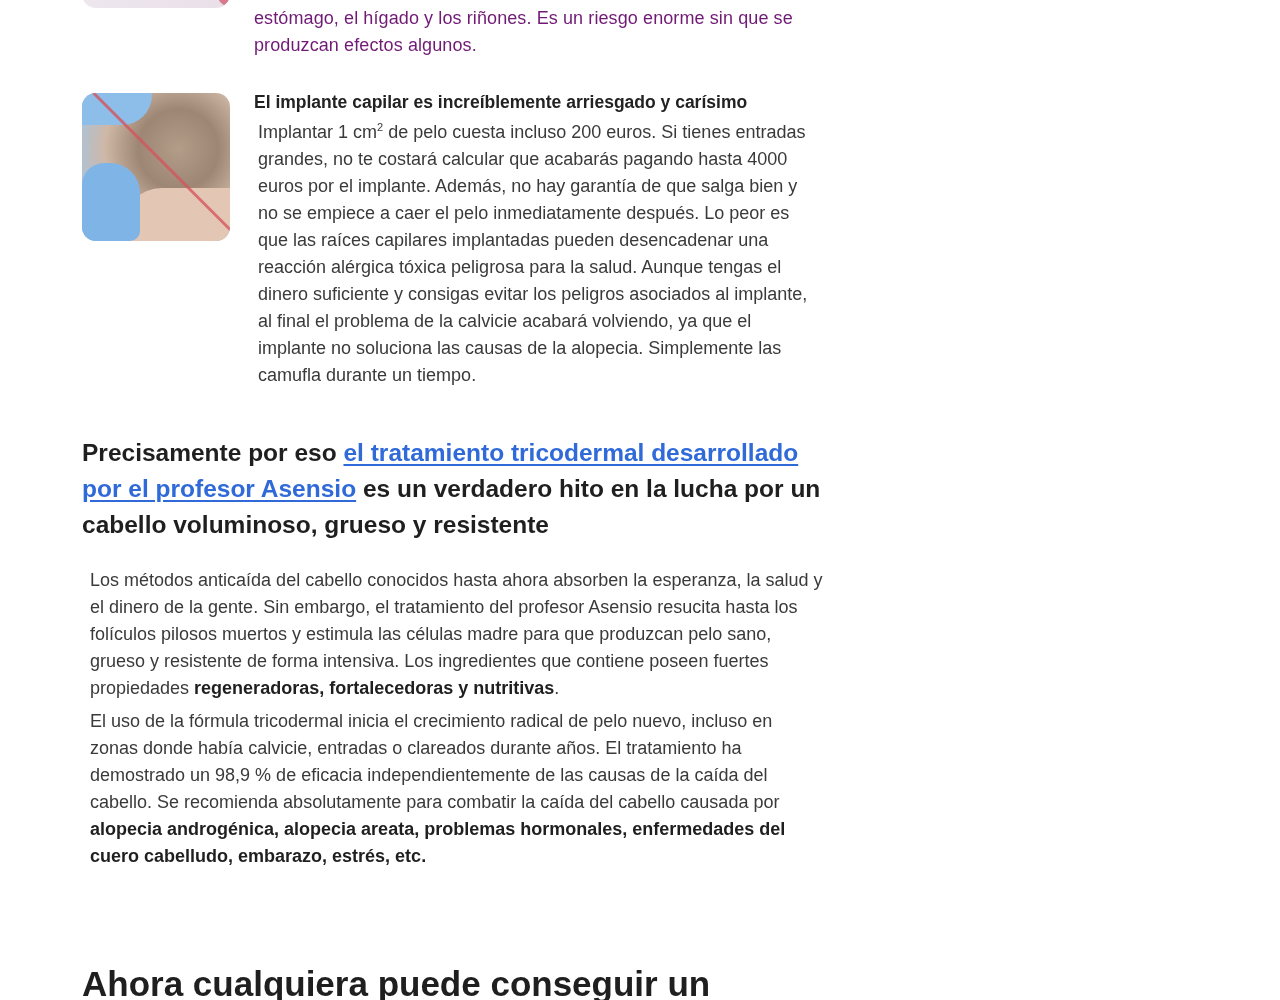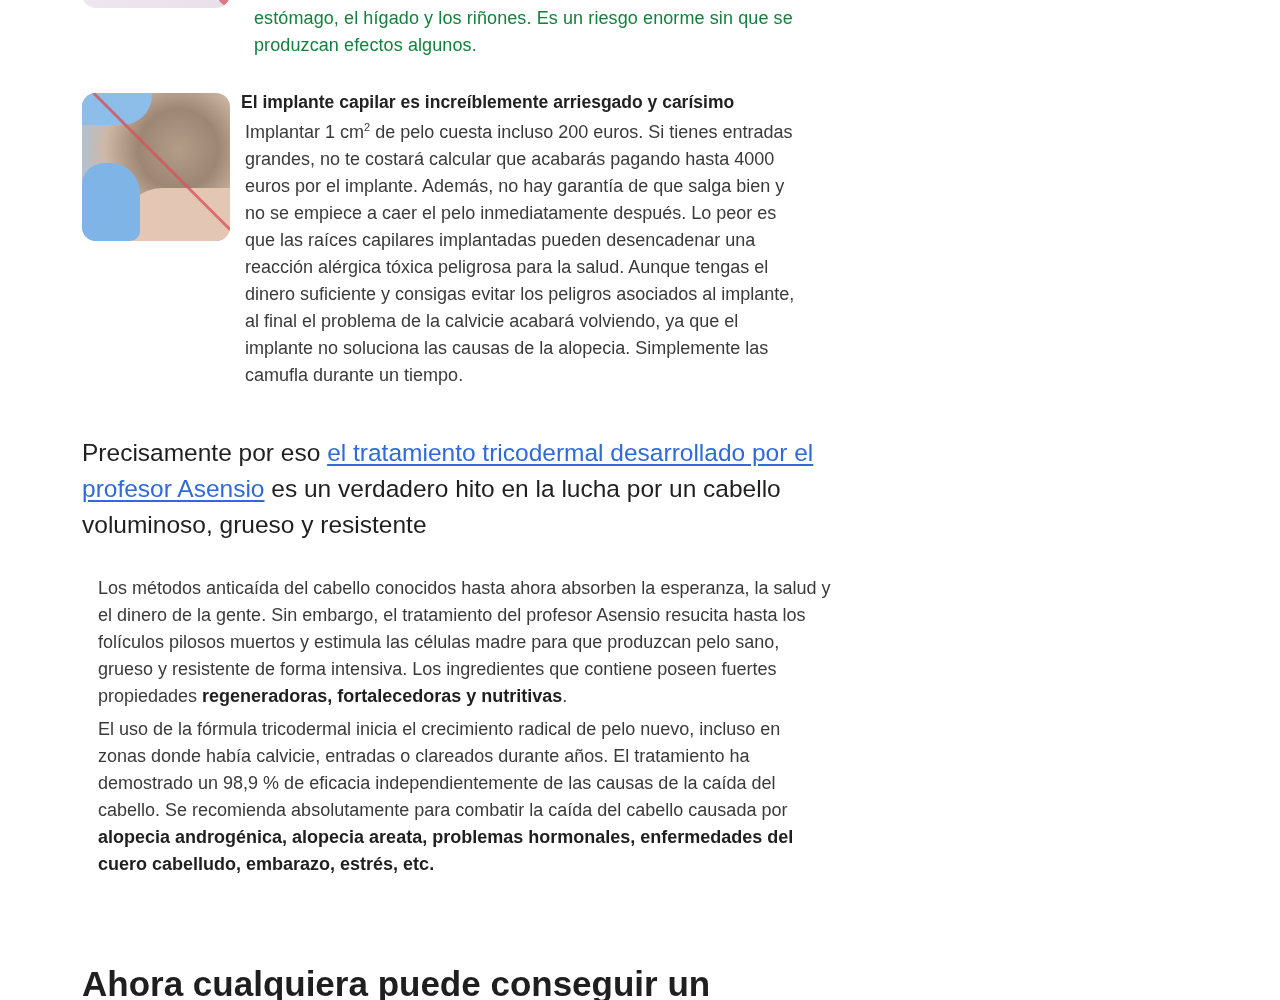"estómago, el hígado y los" .prev-text { color: #15803d -> #701a75 }
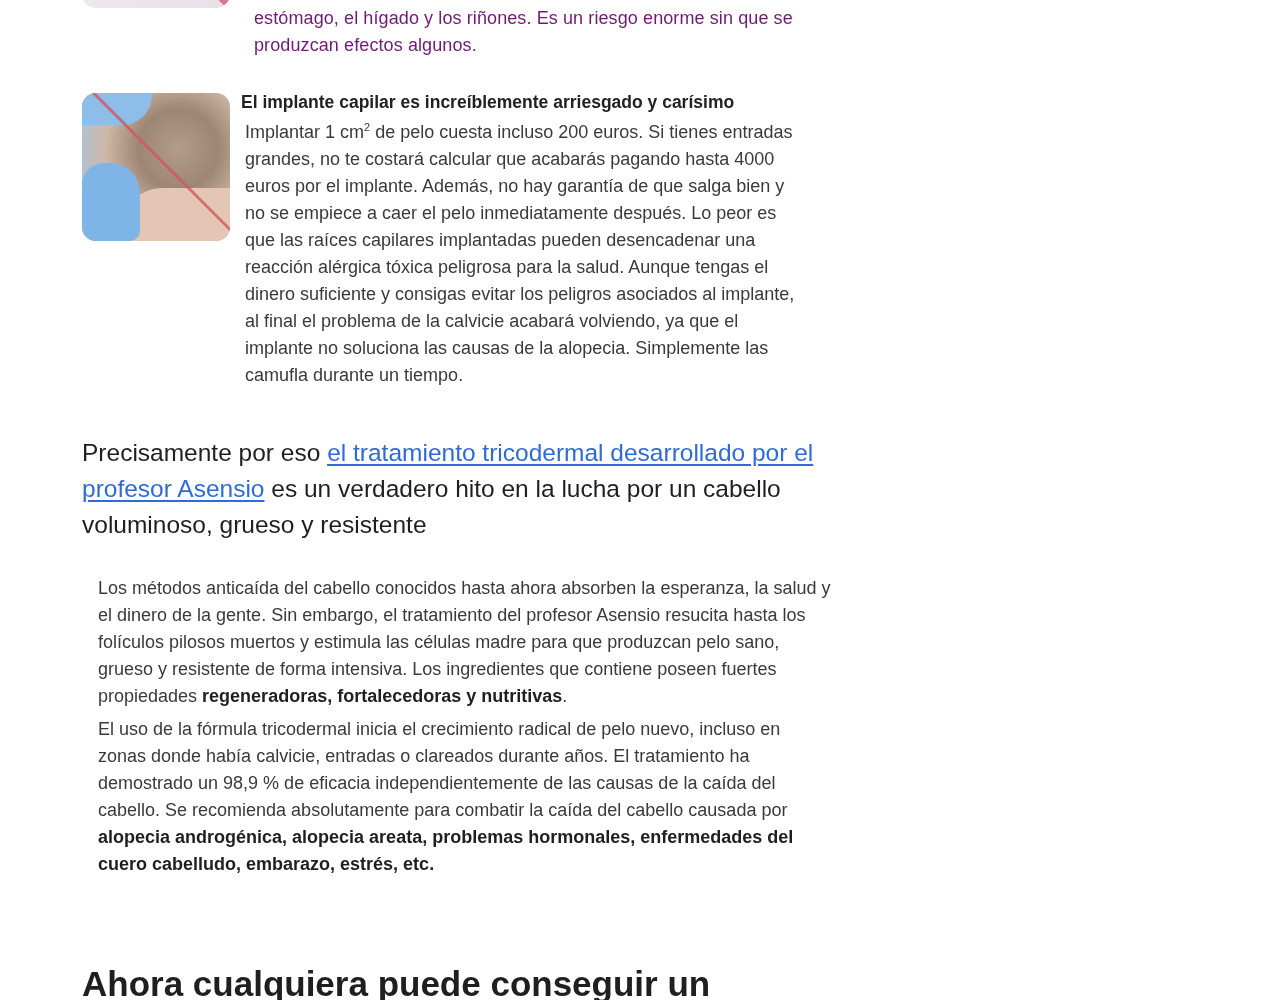"El implante capilar es increíblemente" .item-body { left: 159px -> 172px }
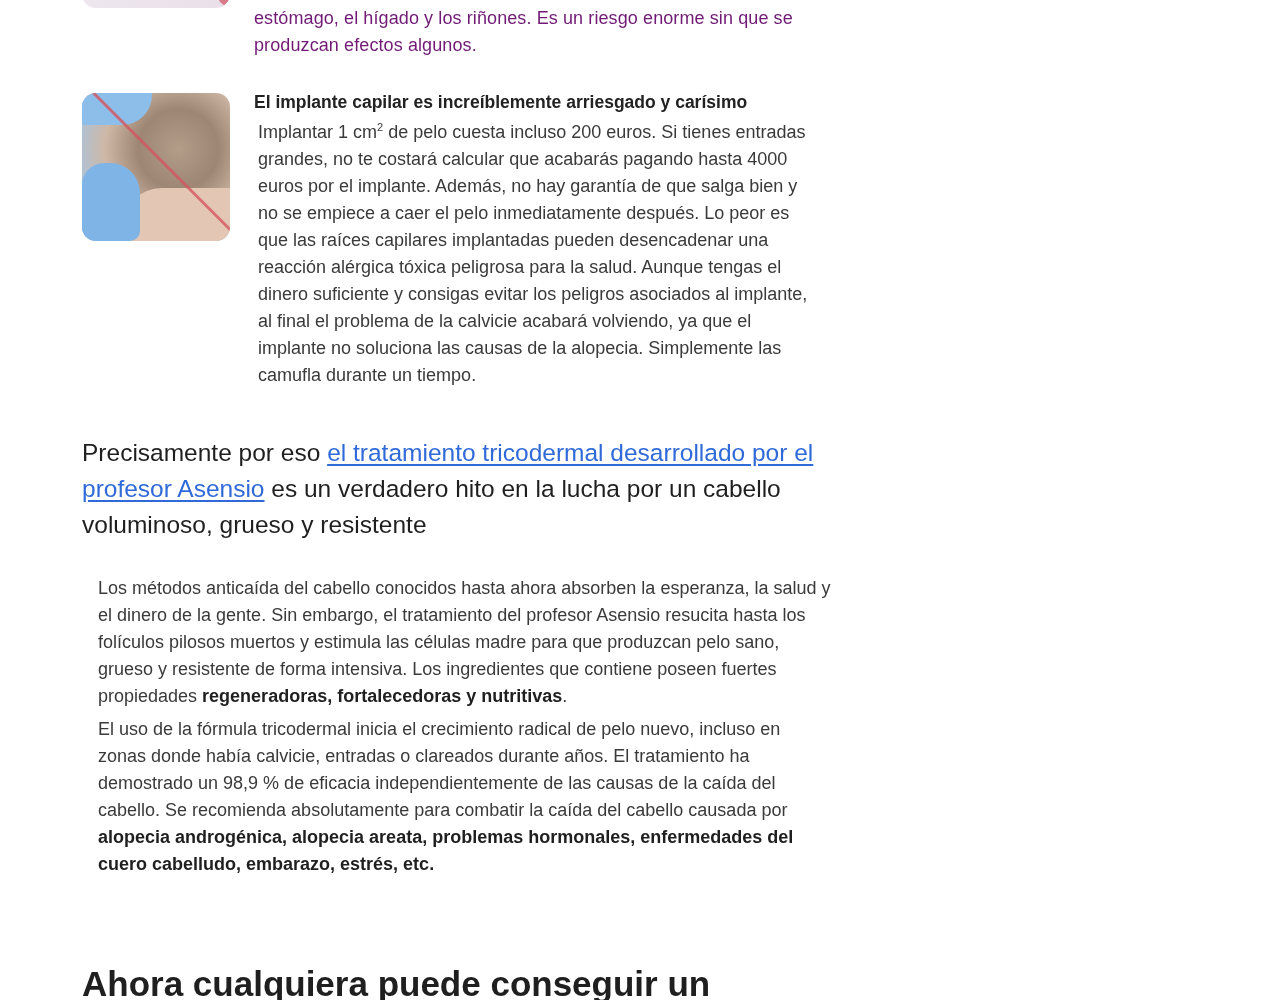"Precisamente por eso el tratamiento" .h2 { font-weight: normal -> bold }
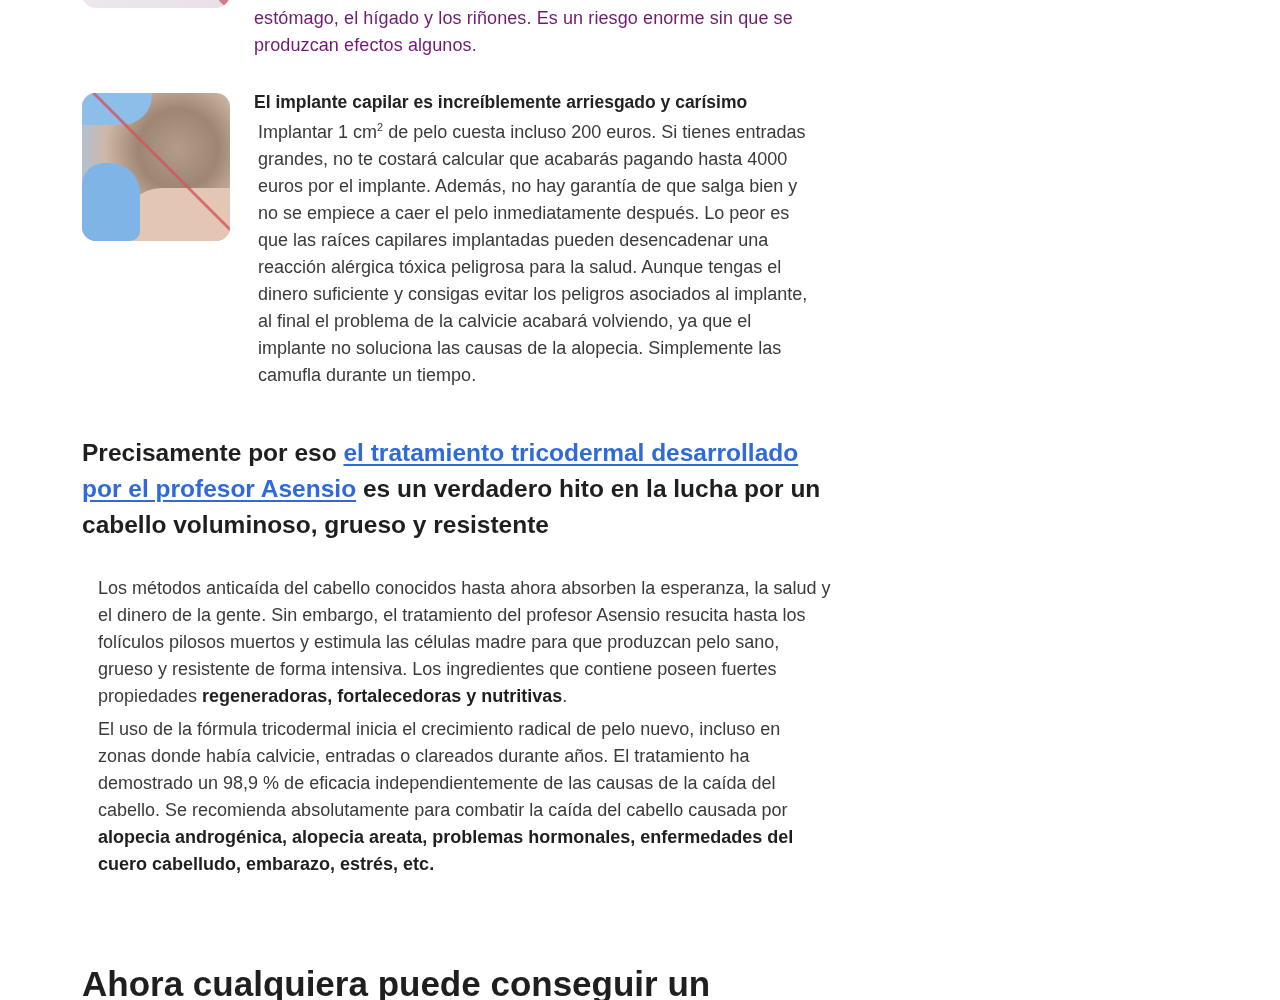"Los métodos anticaída del cabello" .p { margin: 16px -> 8px }
